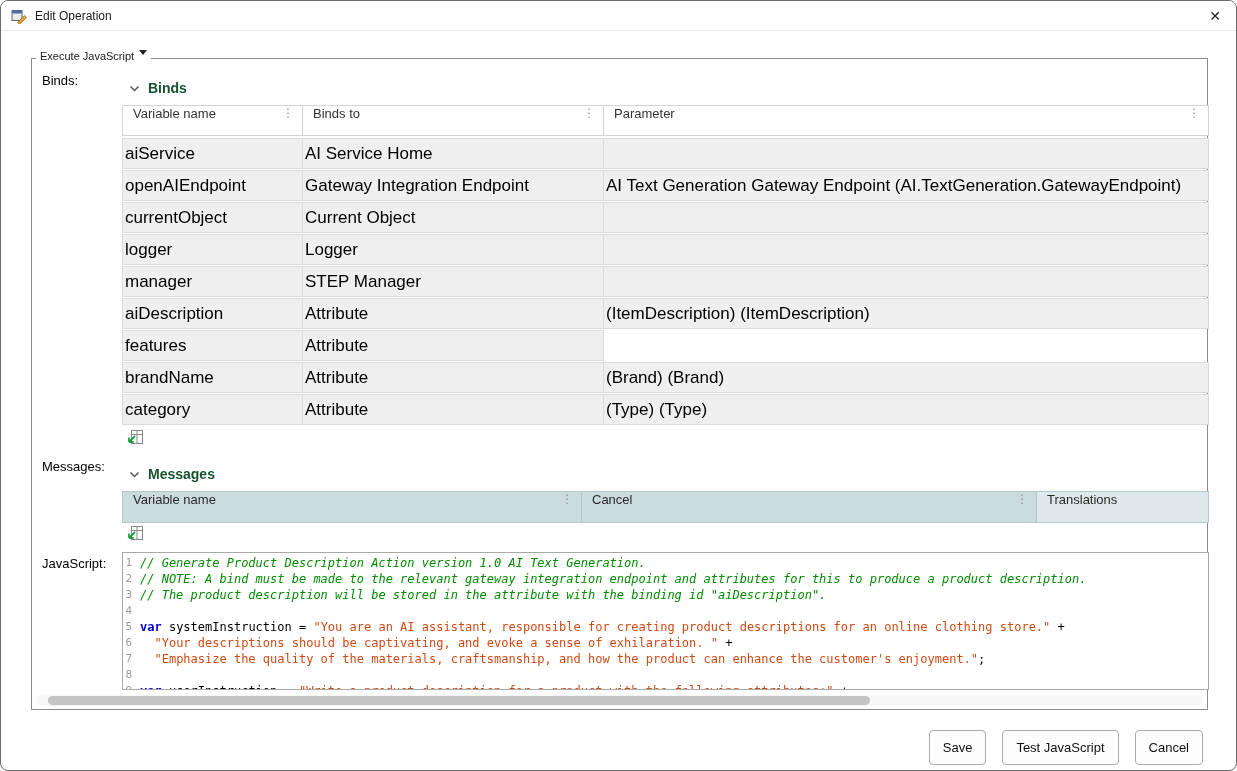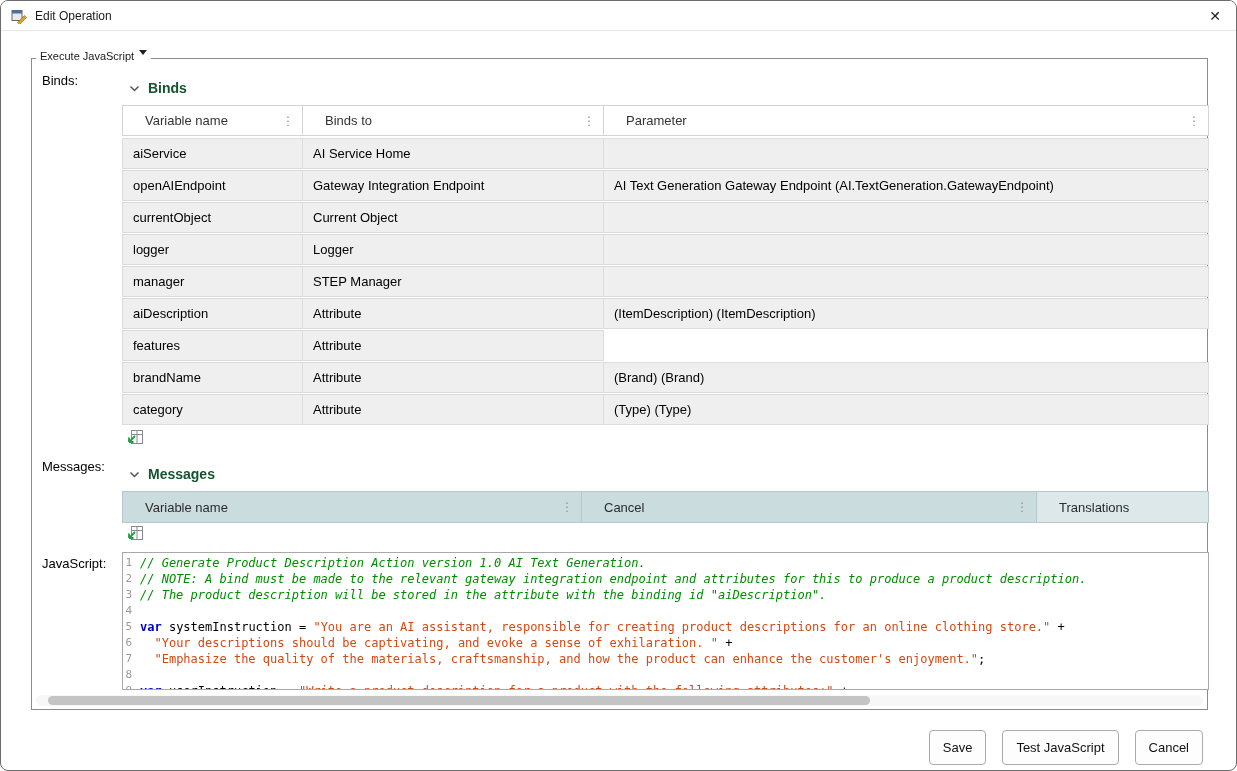"Variable name" .h-cell { align-items: center -> none; padding: 0 8px 0 22px -> 0 8px 0 10px }
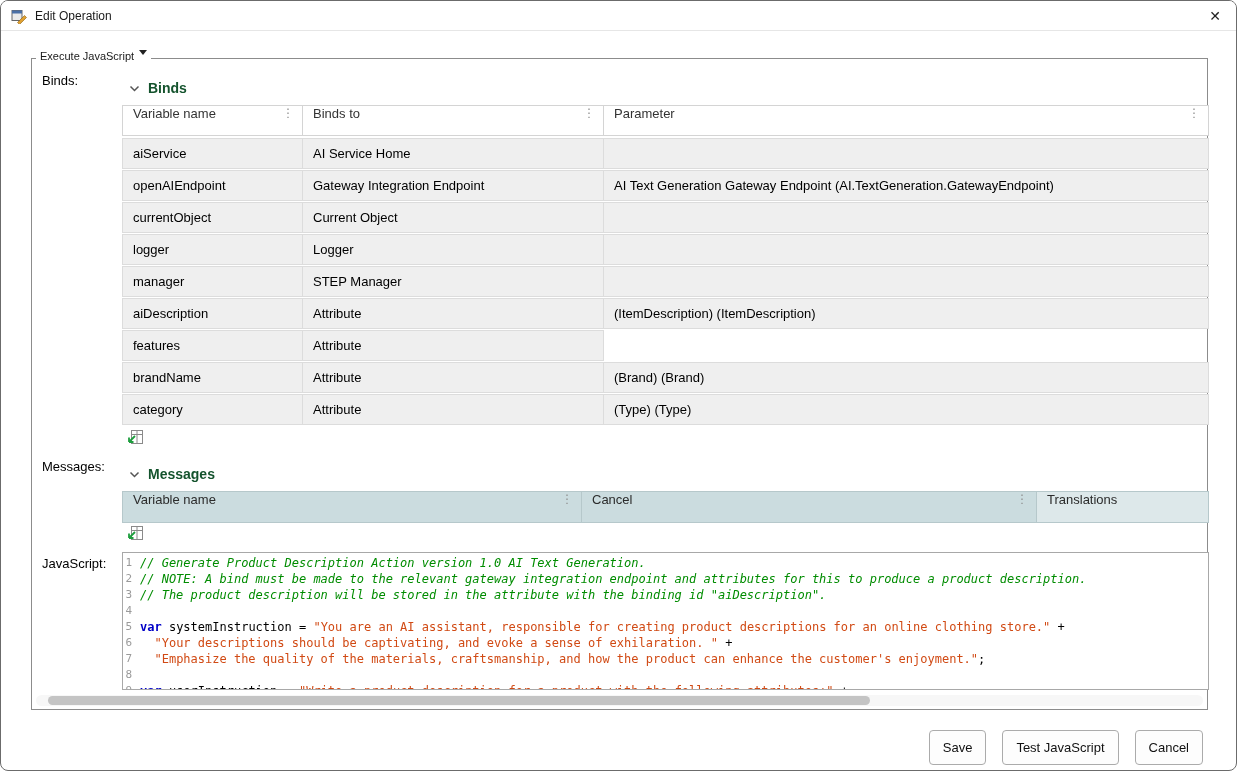"aiService" .t-cell { font-size: 13px -> 17px; padding: 0 10px -> 0 2px }
